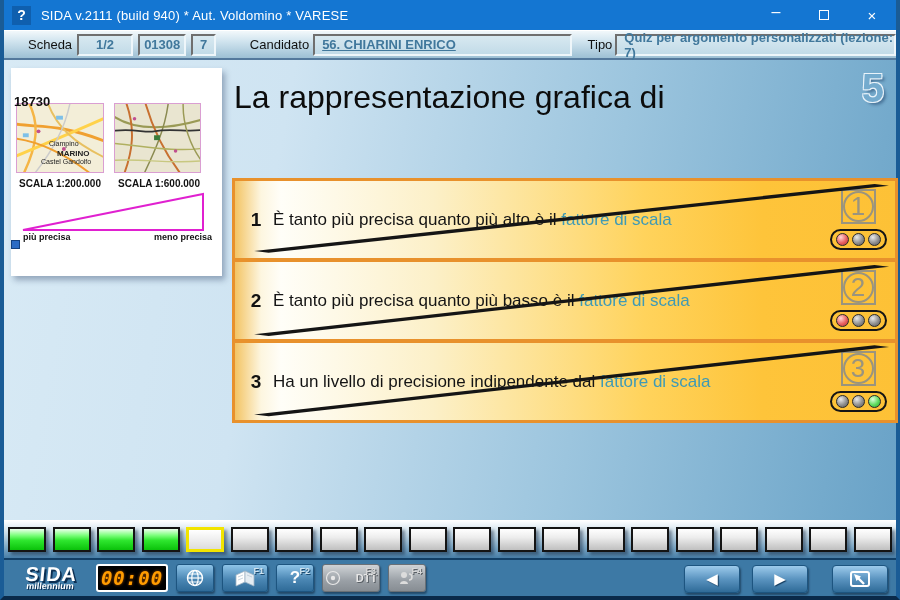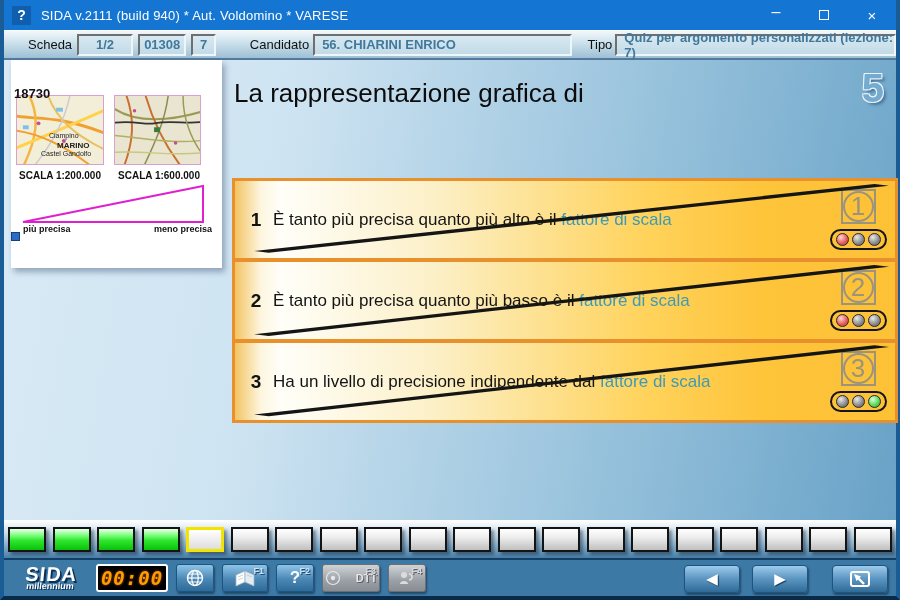"56. CHIARINI ENRICO" .f-cand { text-decoration: none -> underline }
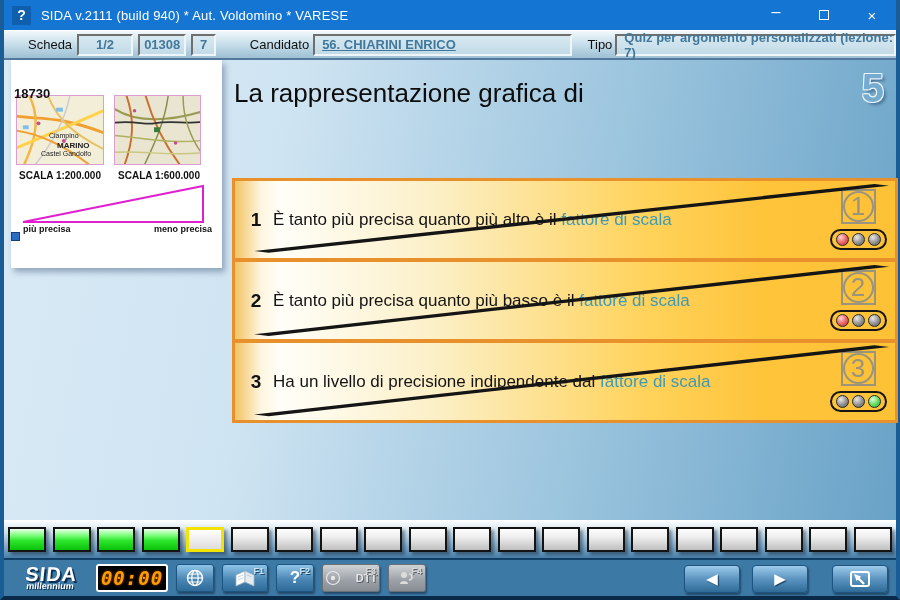"18730" .figure { top: 0 -> 8px }
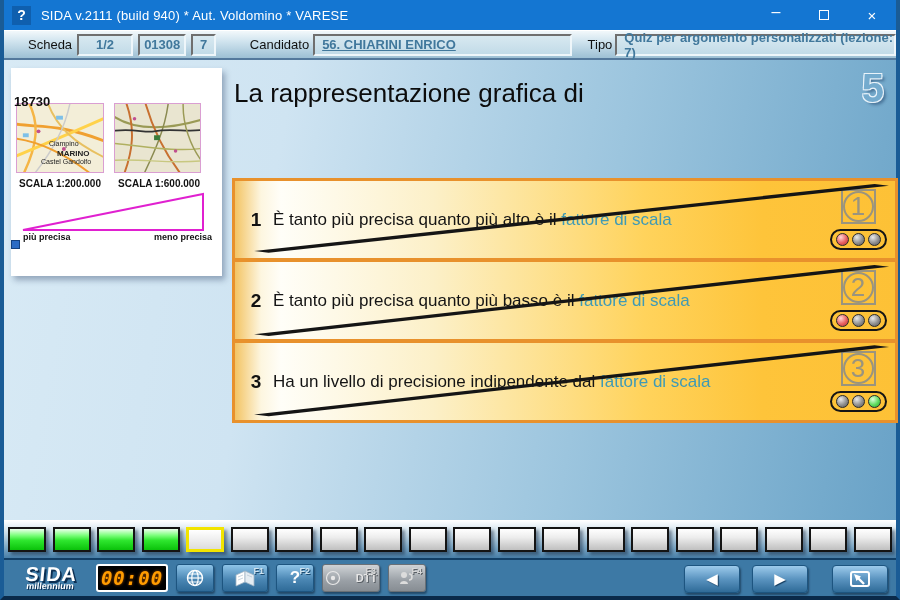"La rappresentazione grafica di" .q-title { font-size: 26px -> 32px }
